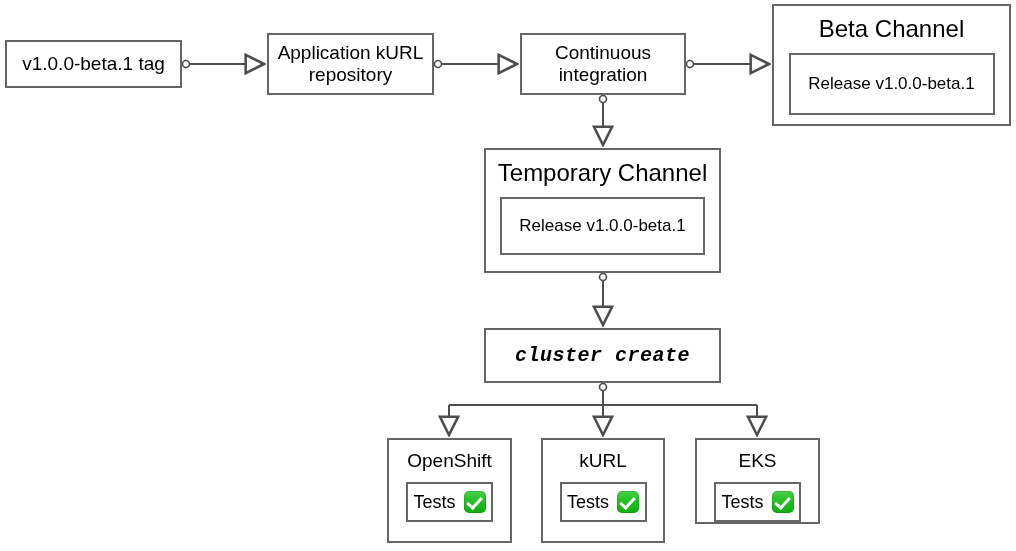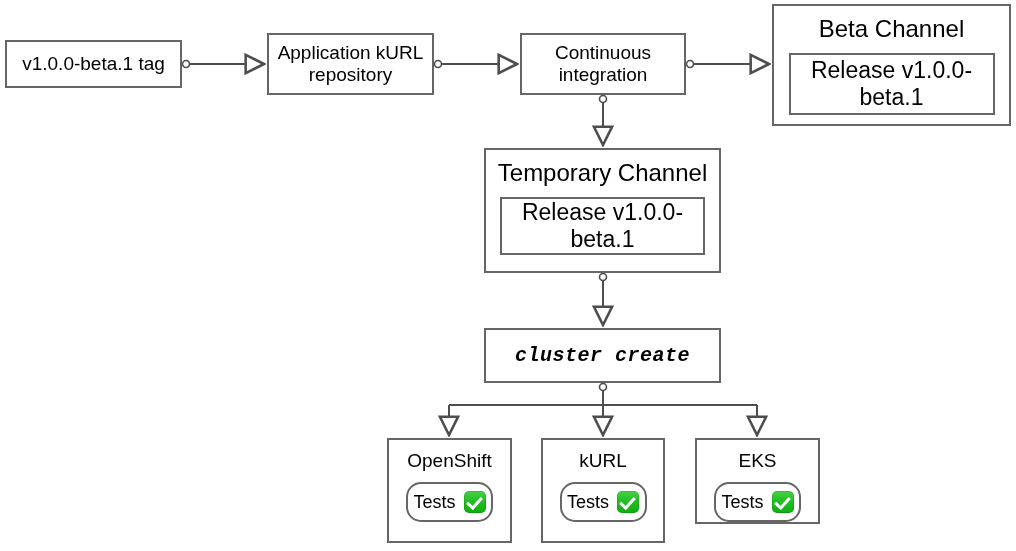"Release v1.0.0-beta.1" .inner-box { font-size: 23px -> 17px }
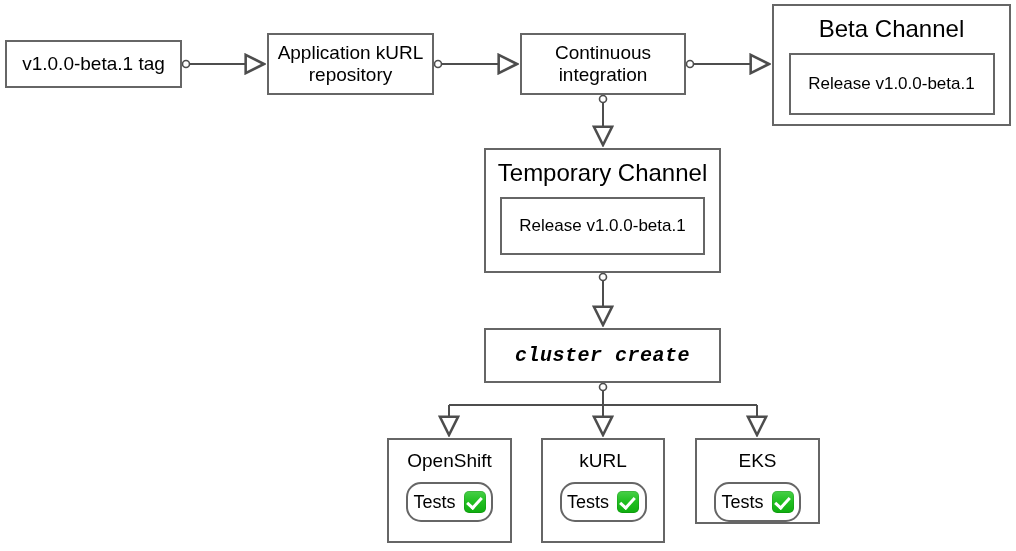"Tests" .platform .inner-box { border-radius: 15px -> none }
